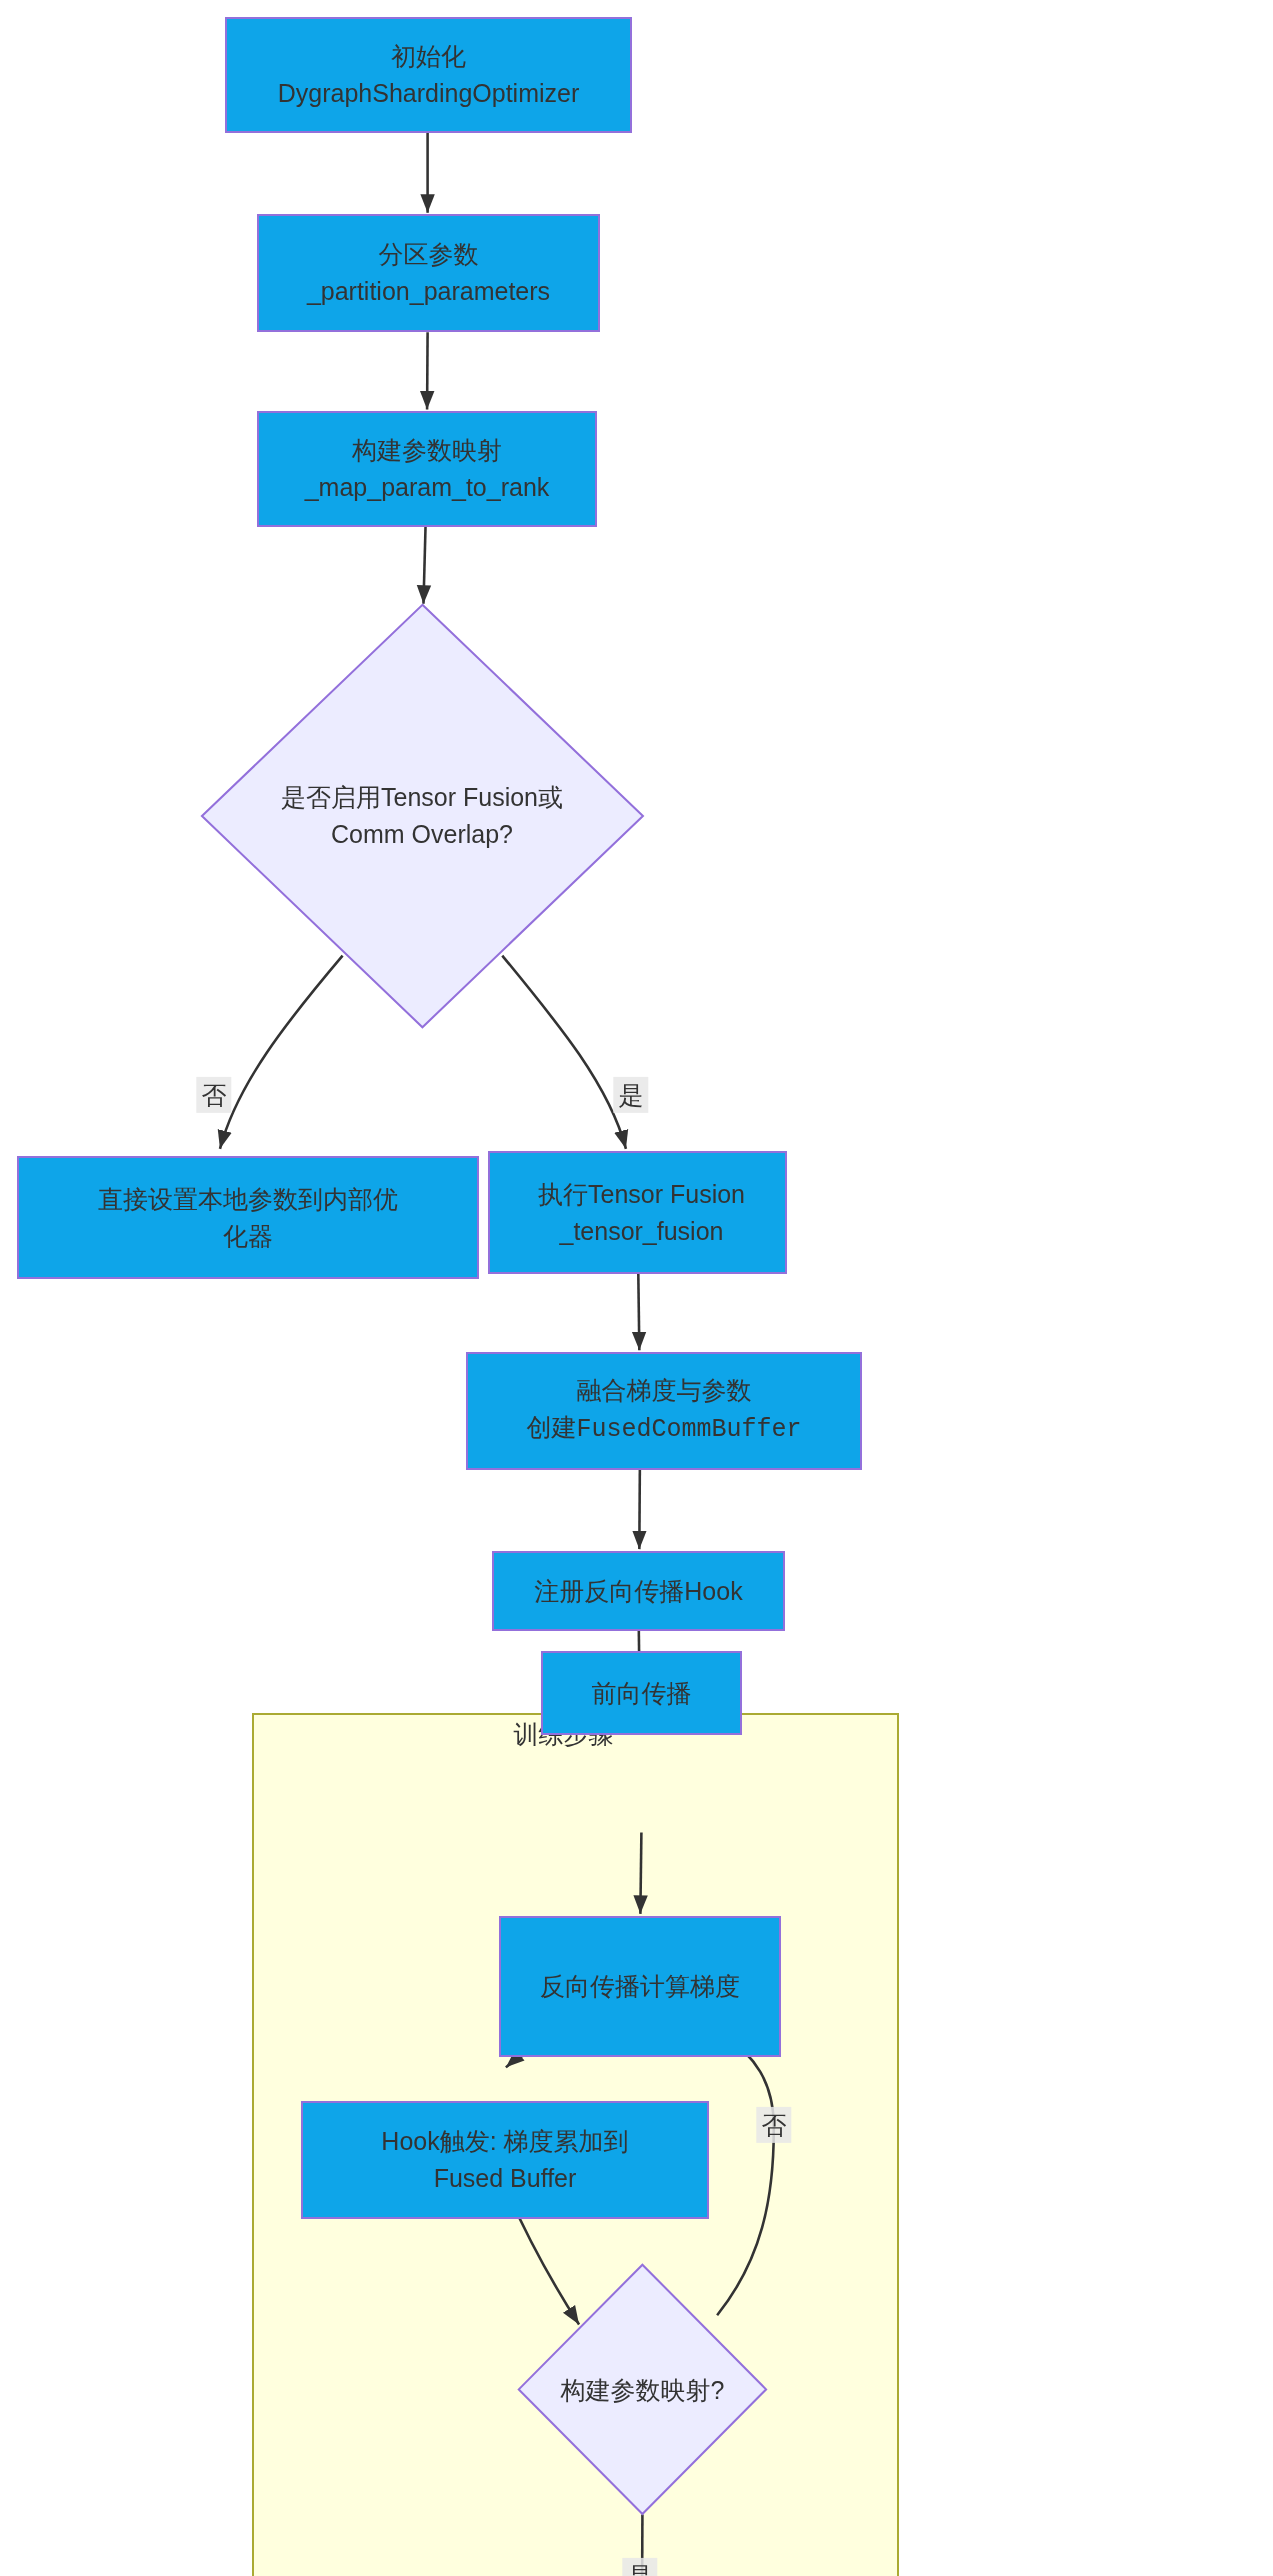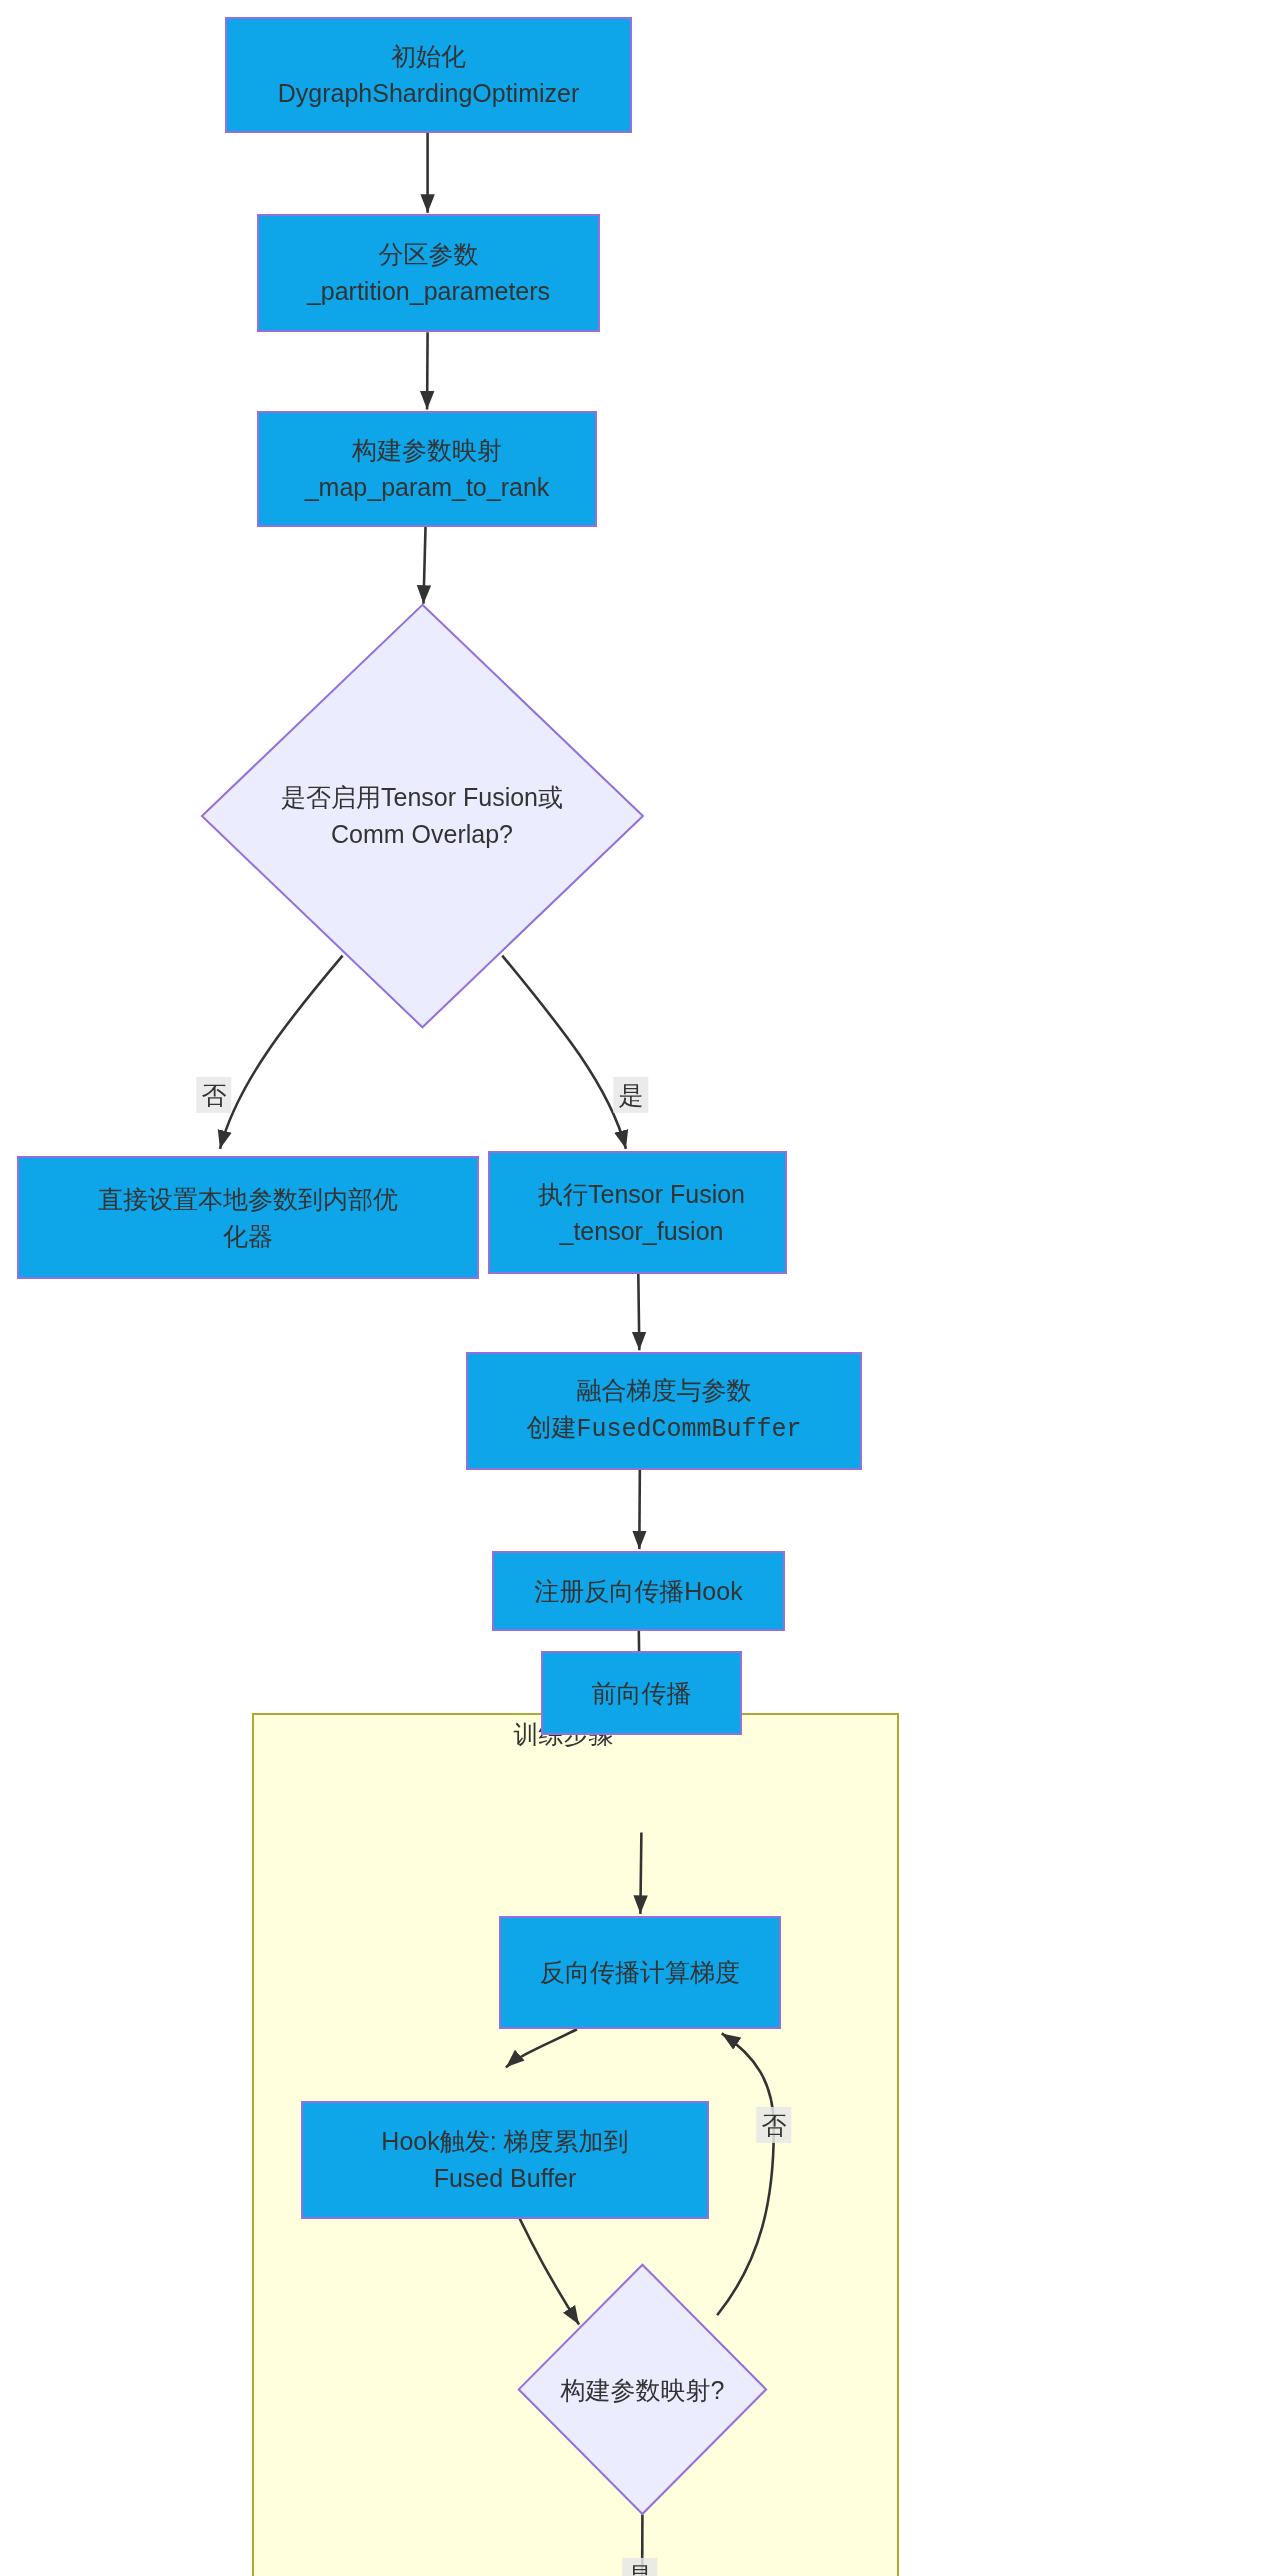"反向传播计算梯度" div.node { height: 113px -> 141px }
